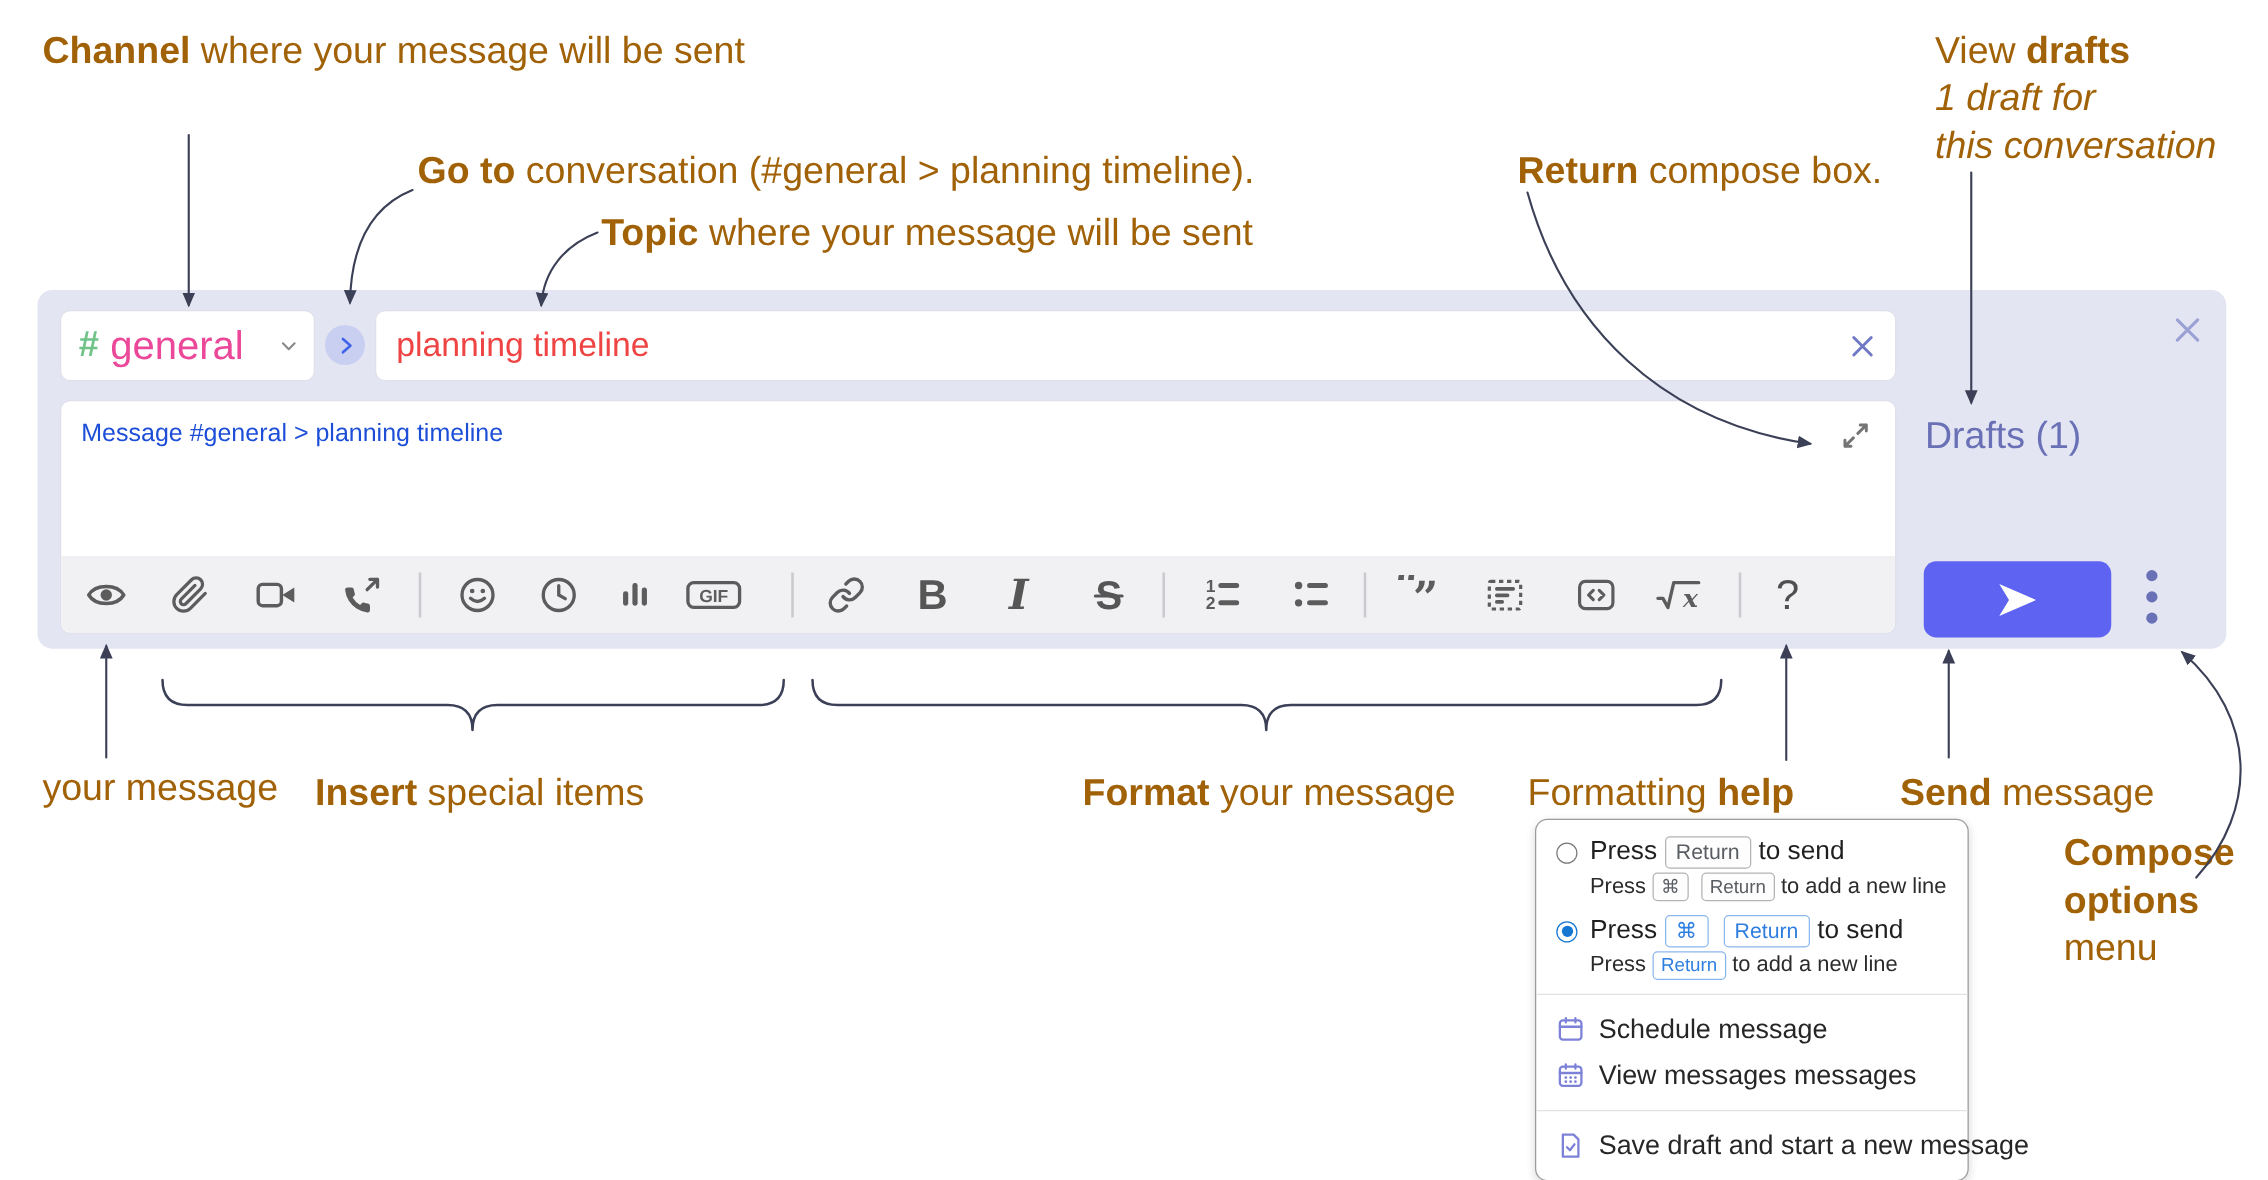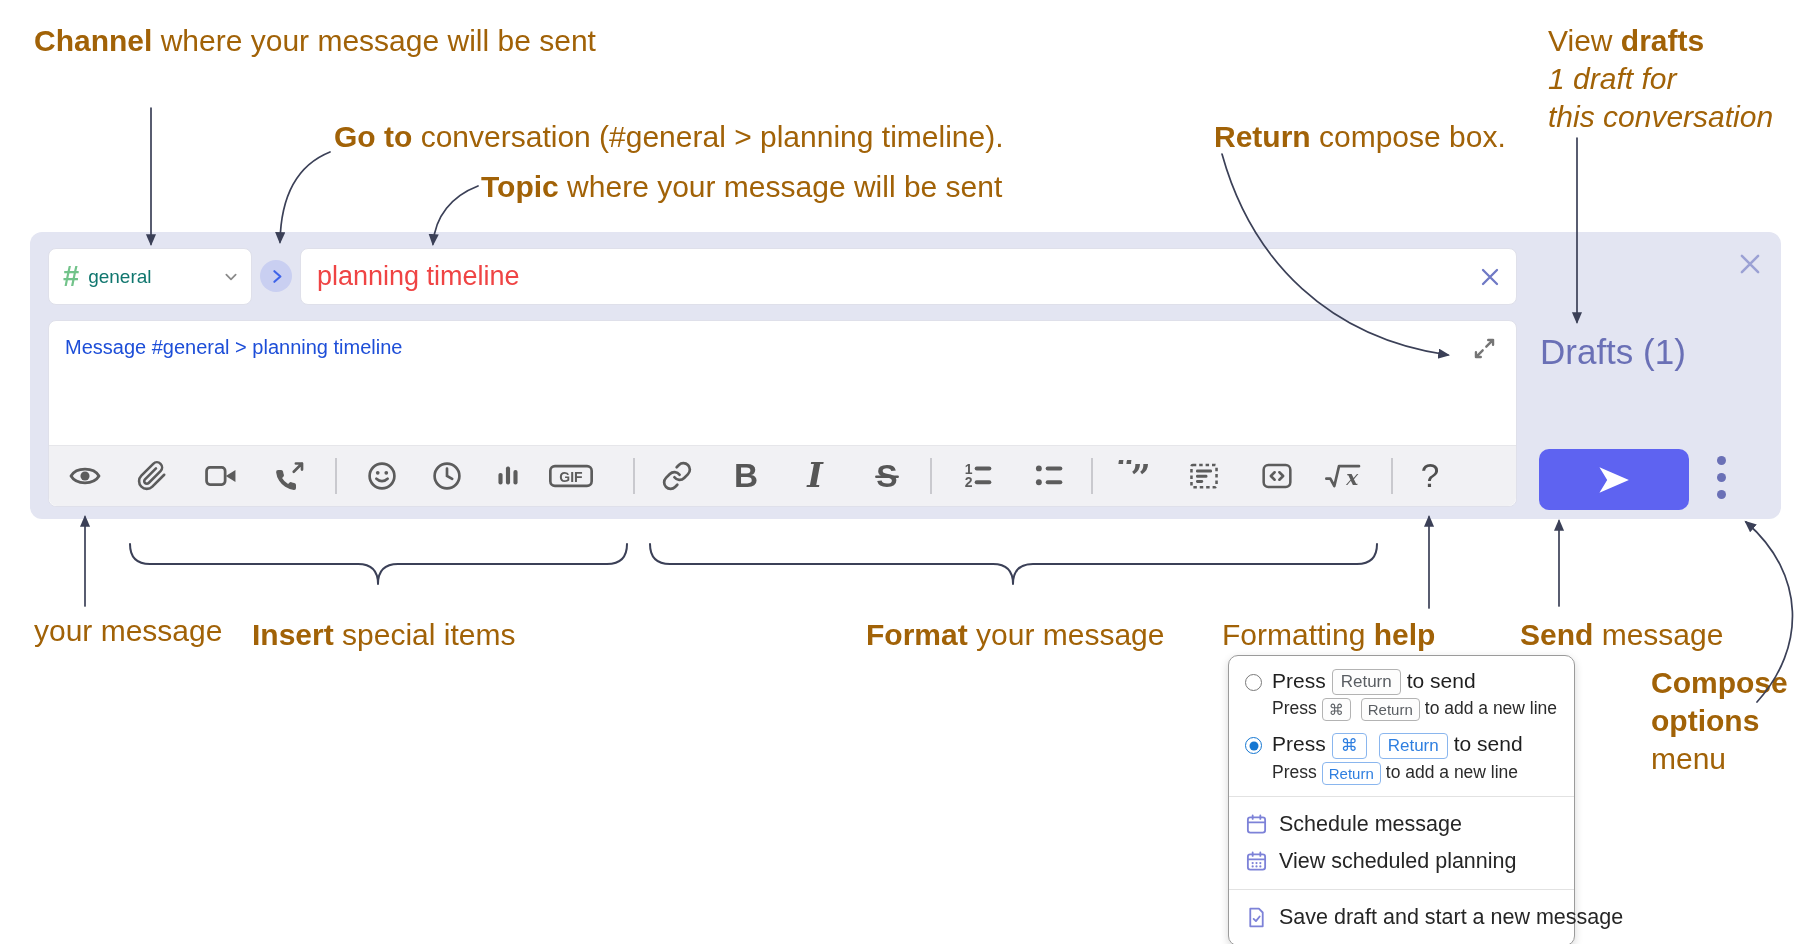"general" .channel-name { color: #0f766e -> #ec4899; font-size: 19px -> 32px }
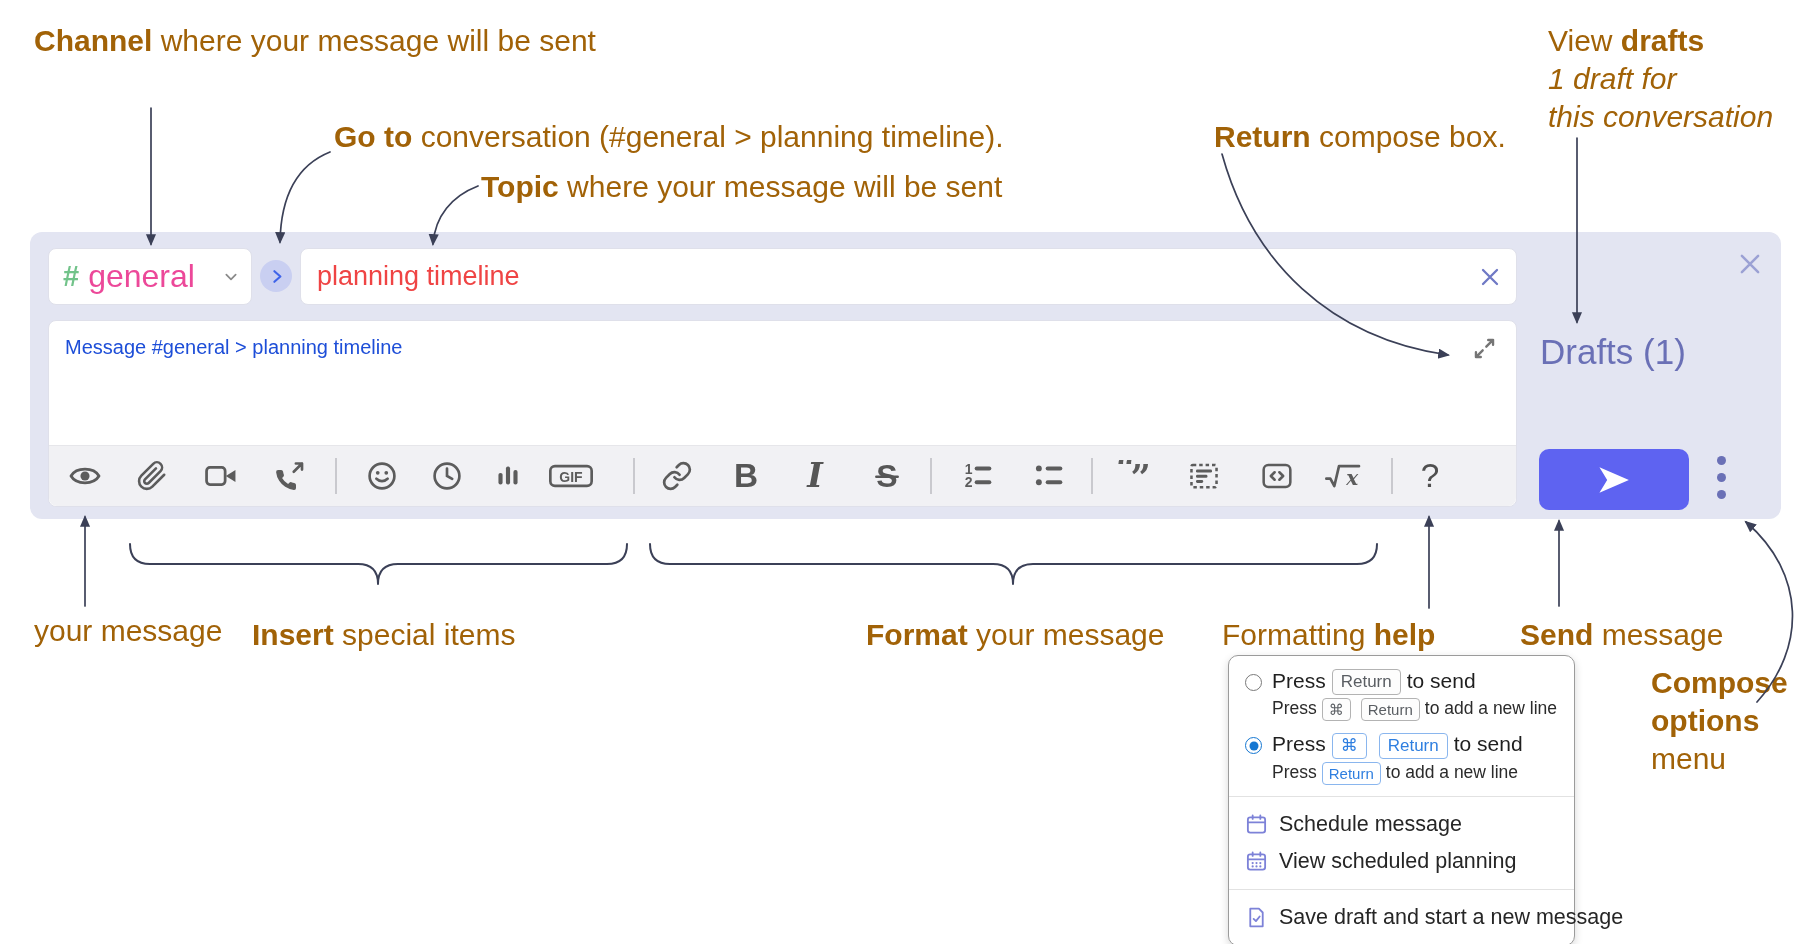"Drafts (1)" .drafts-link { font-size: 35px -> 30px }
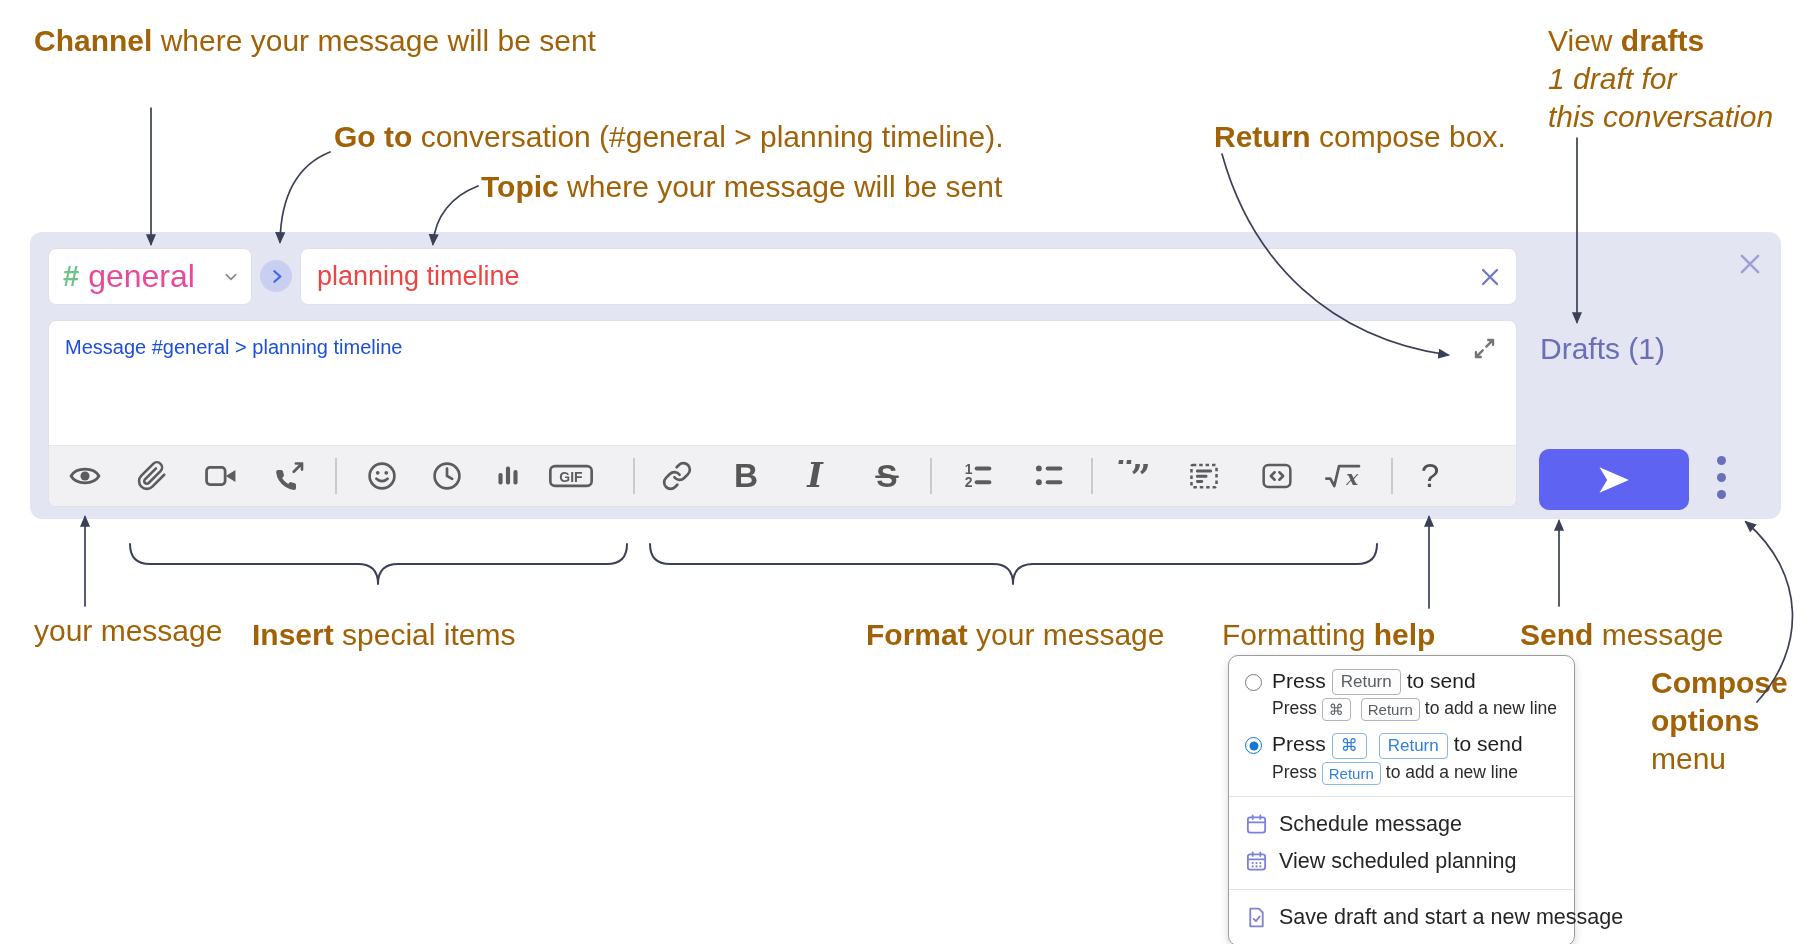"View scheduled planning" span { text: scheduled planning -> messages messages }
